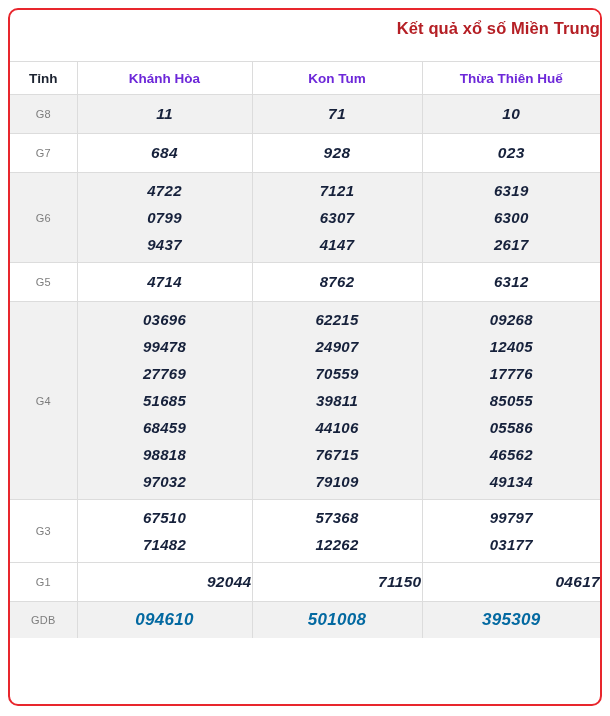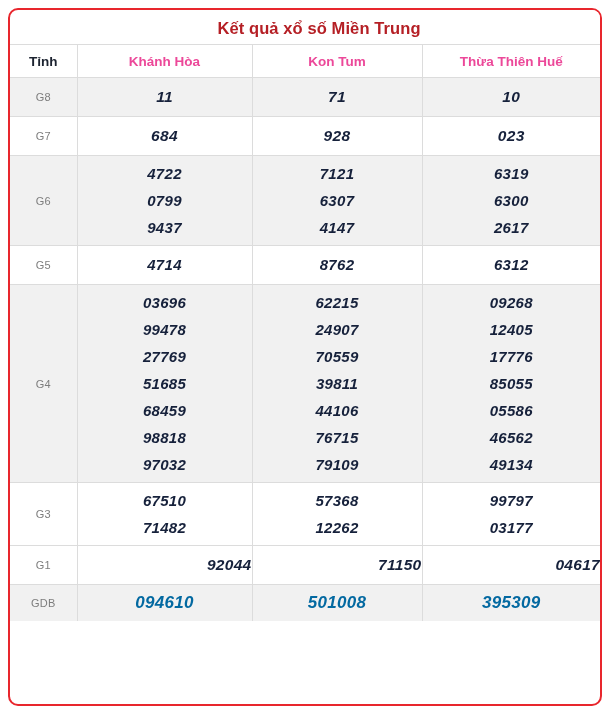"Kết quả xổ số Miền" .card-header { text-align: center -> right }
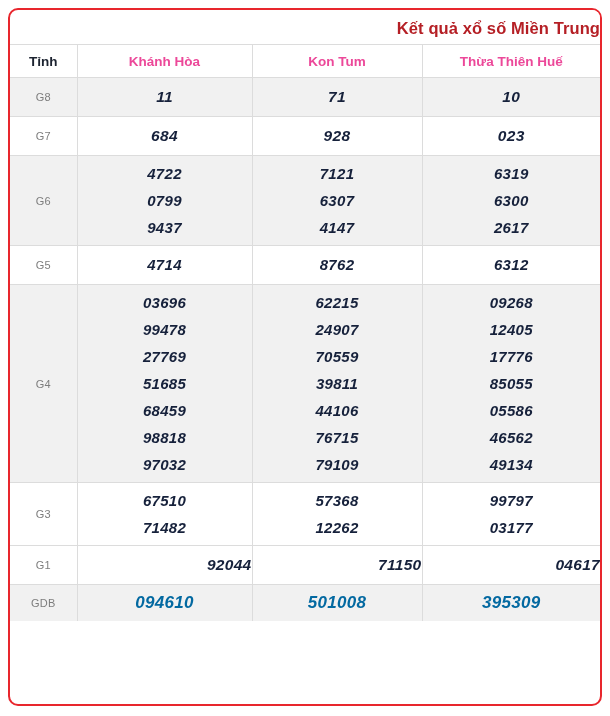"Tỉnh" table.lottery { margin-top: 5px -> 22px }
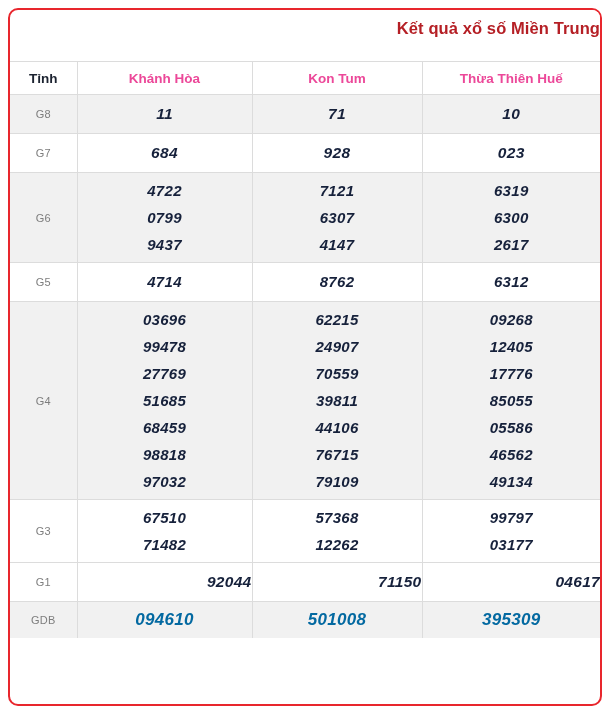"Khánh Hòa" th.region-head { color: #ec4899 -> #6d28d9 }
